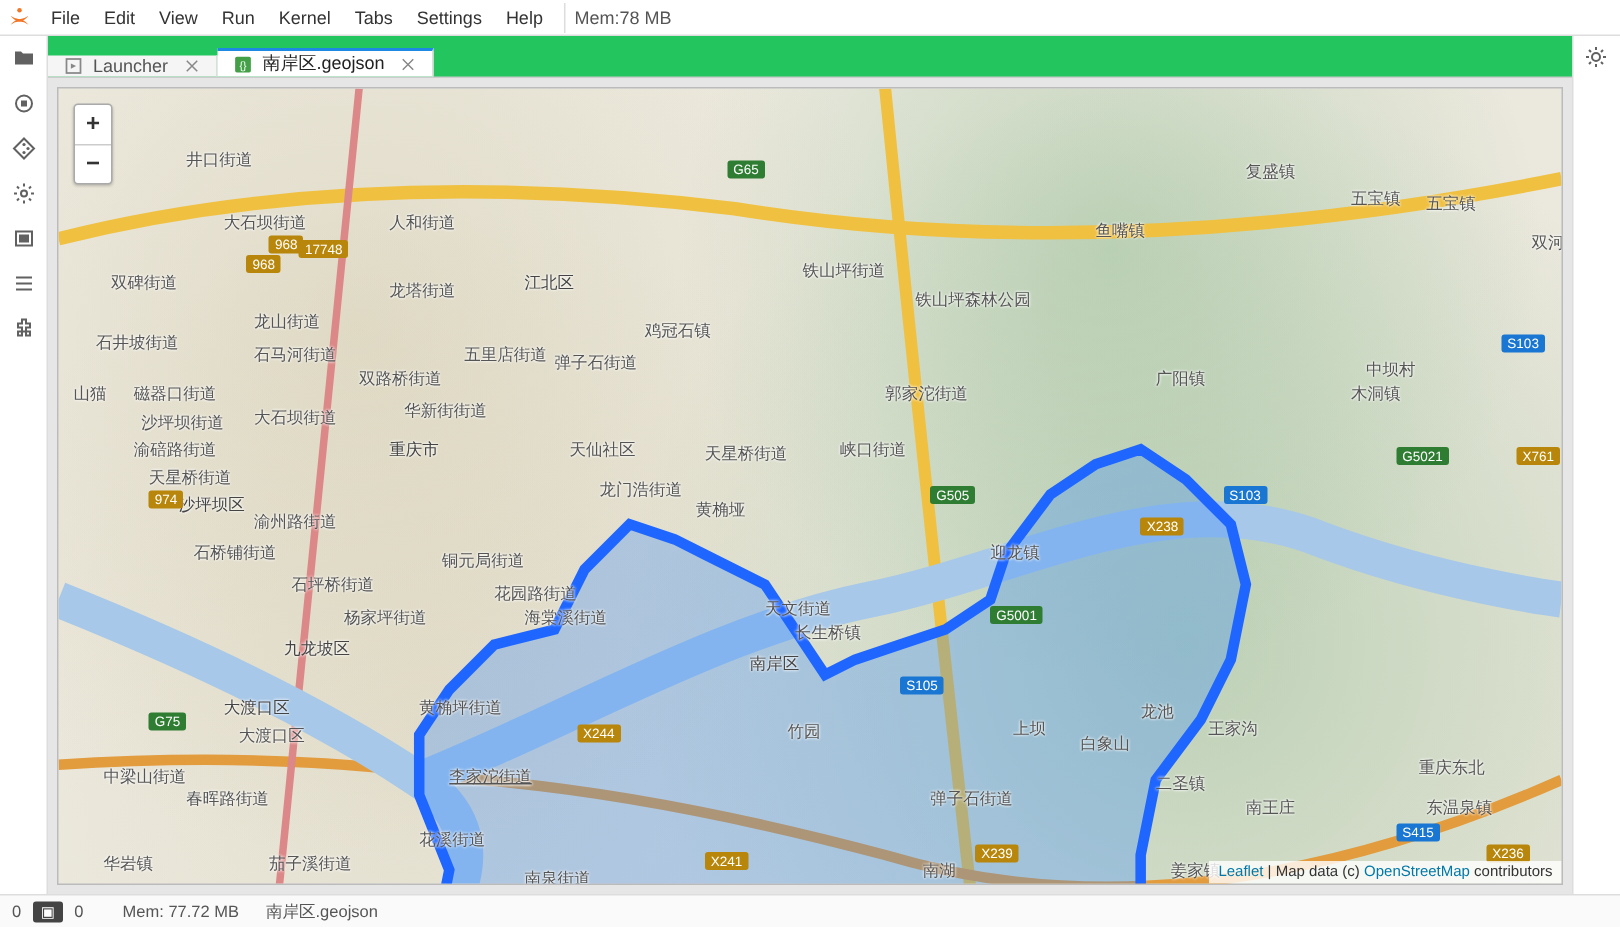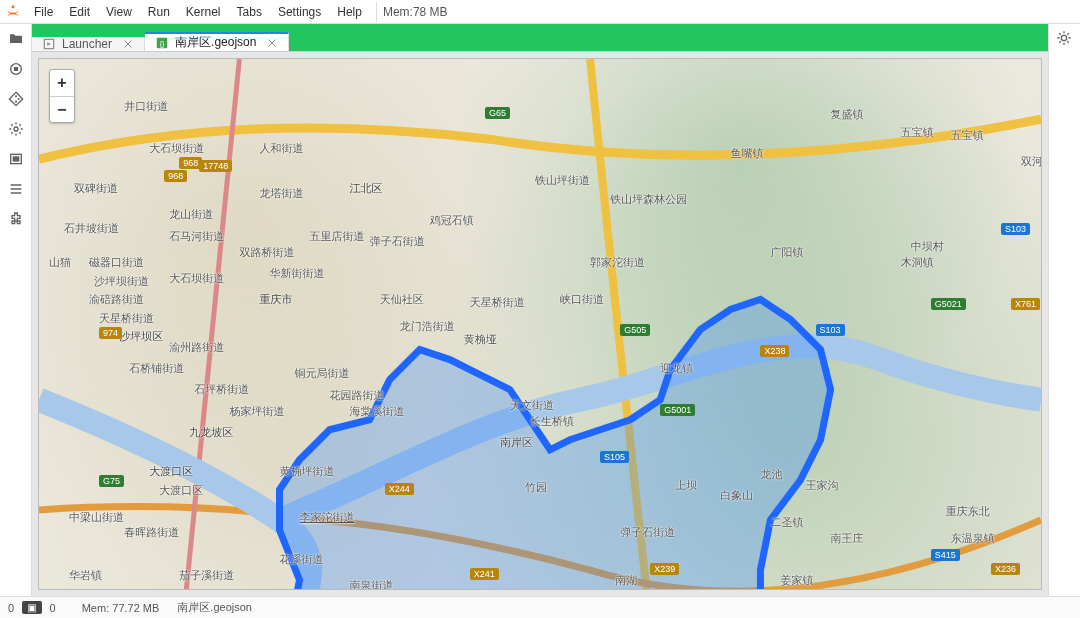"Leaflet | Map data (c)" div.attr { html: none -> <div> <a>Leaflet</a><span> | Map data (c) </span><a>OpenStreetMap</a><span> contributors</span> </div> }
